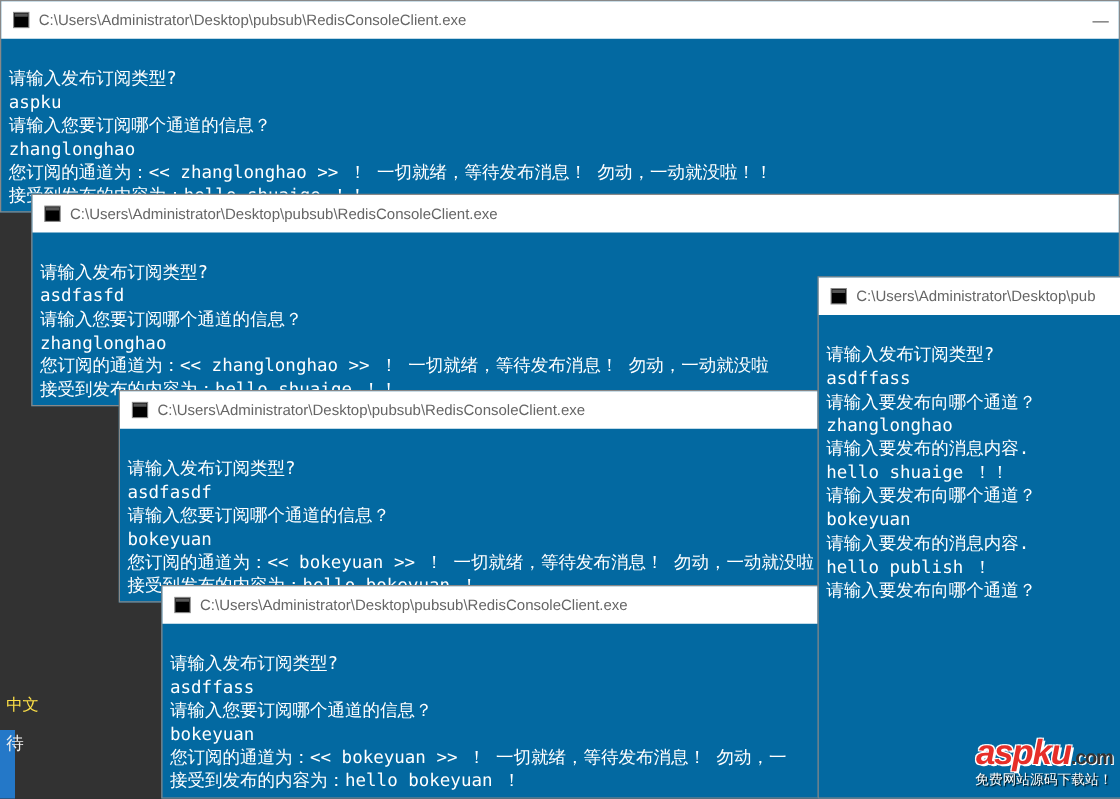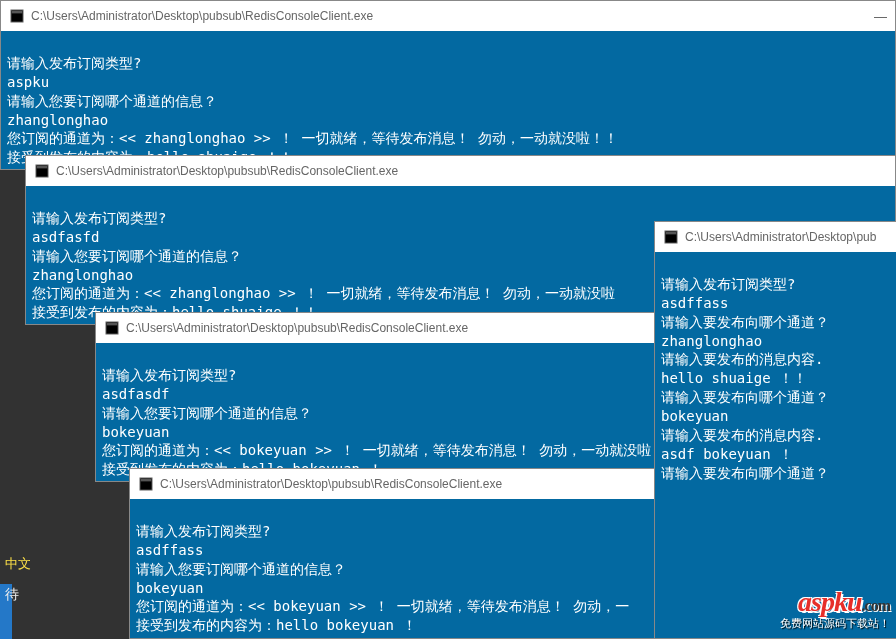"asdf bokeyuan ！" span { text: asdf bokeyuan -> hello publish }
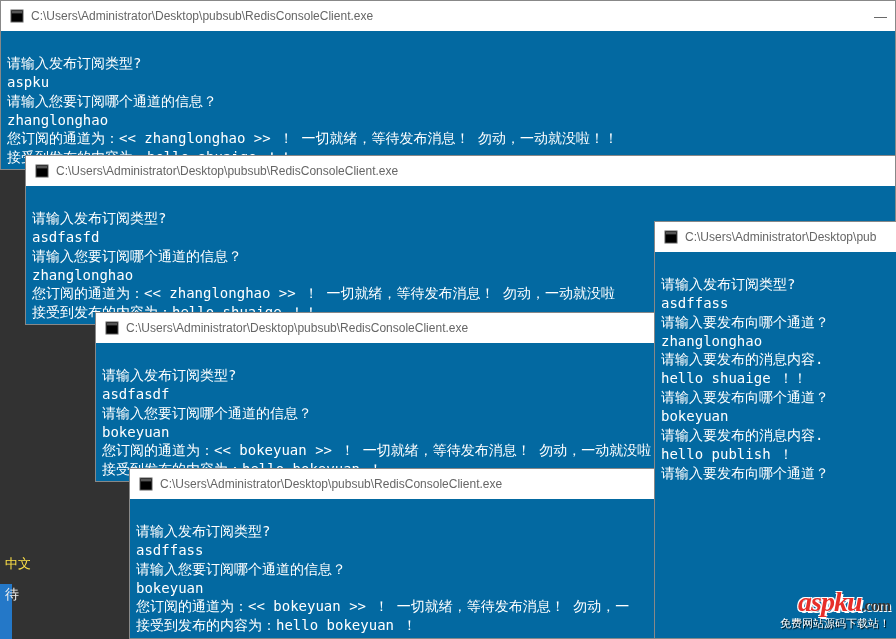"aspku.com" .watermark .logo { font-family: Liberation Serif, serif -> Liberation Sans, sans-serif }
